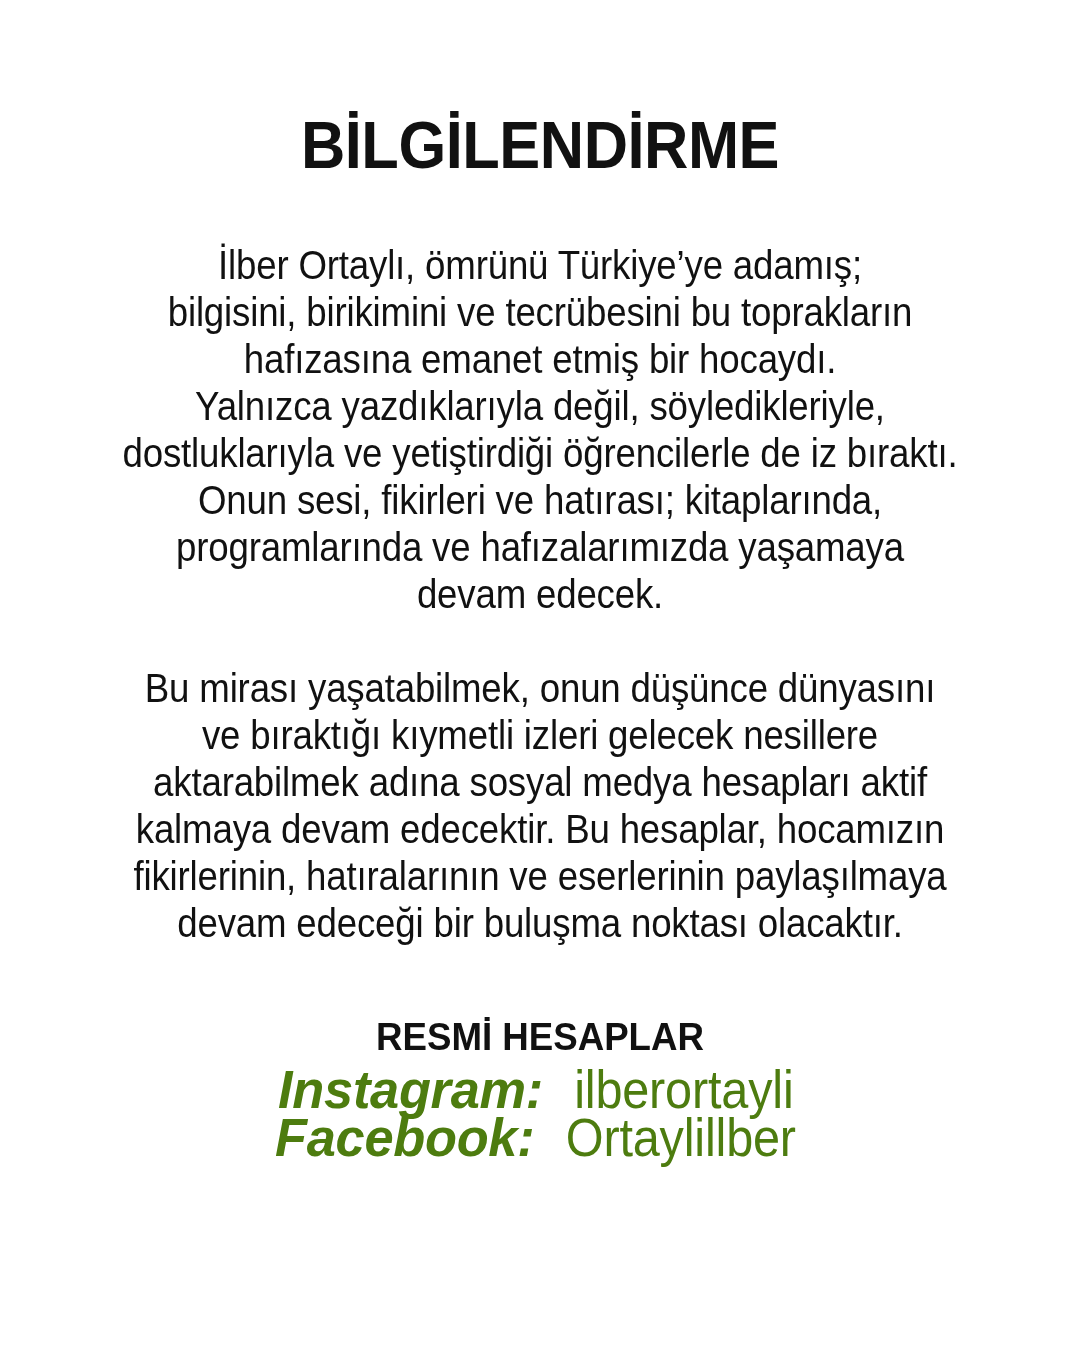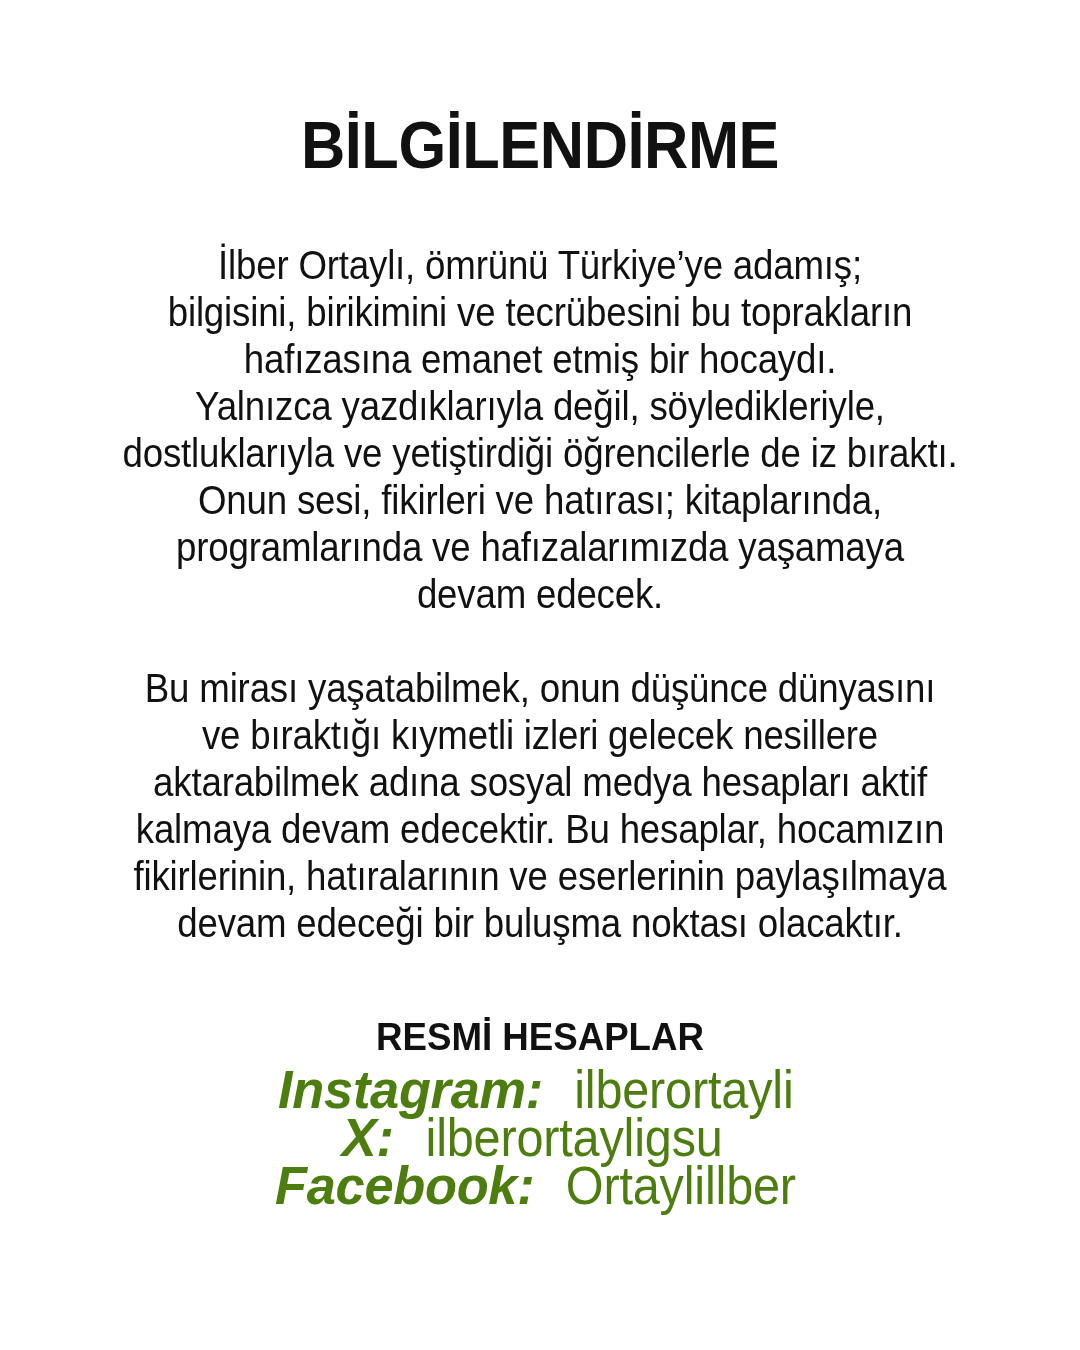"X: ilberortayligsu" div.account-row { html: <div> <span>X:</span> <span>ilberortayligsu</span> </div> -> none }
